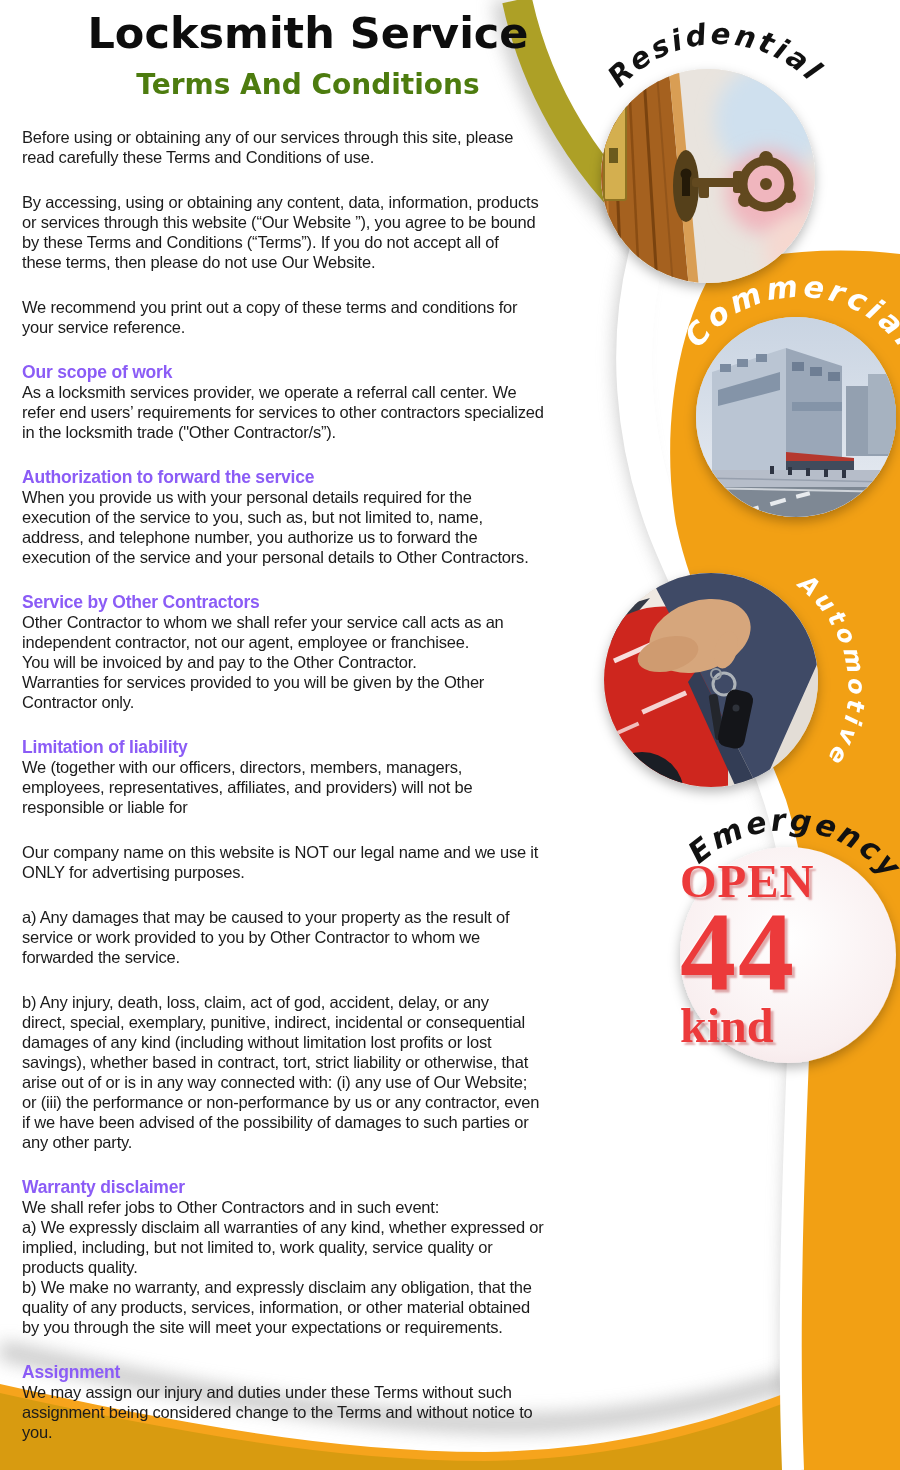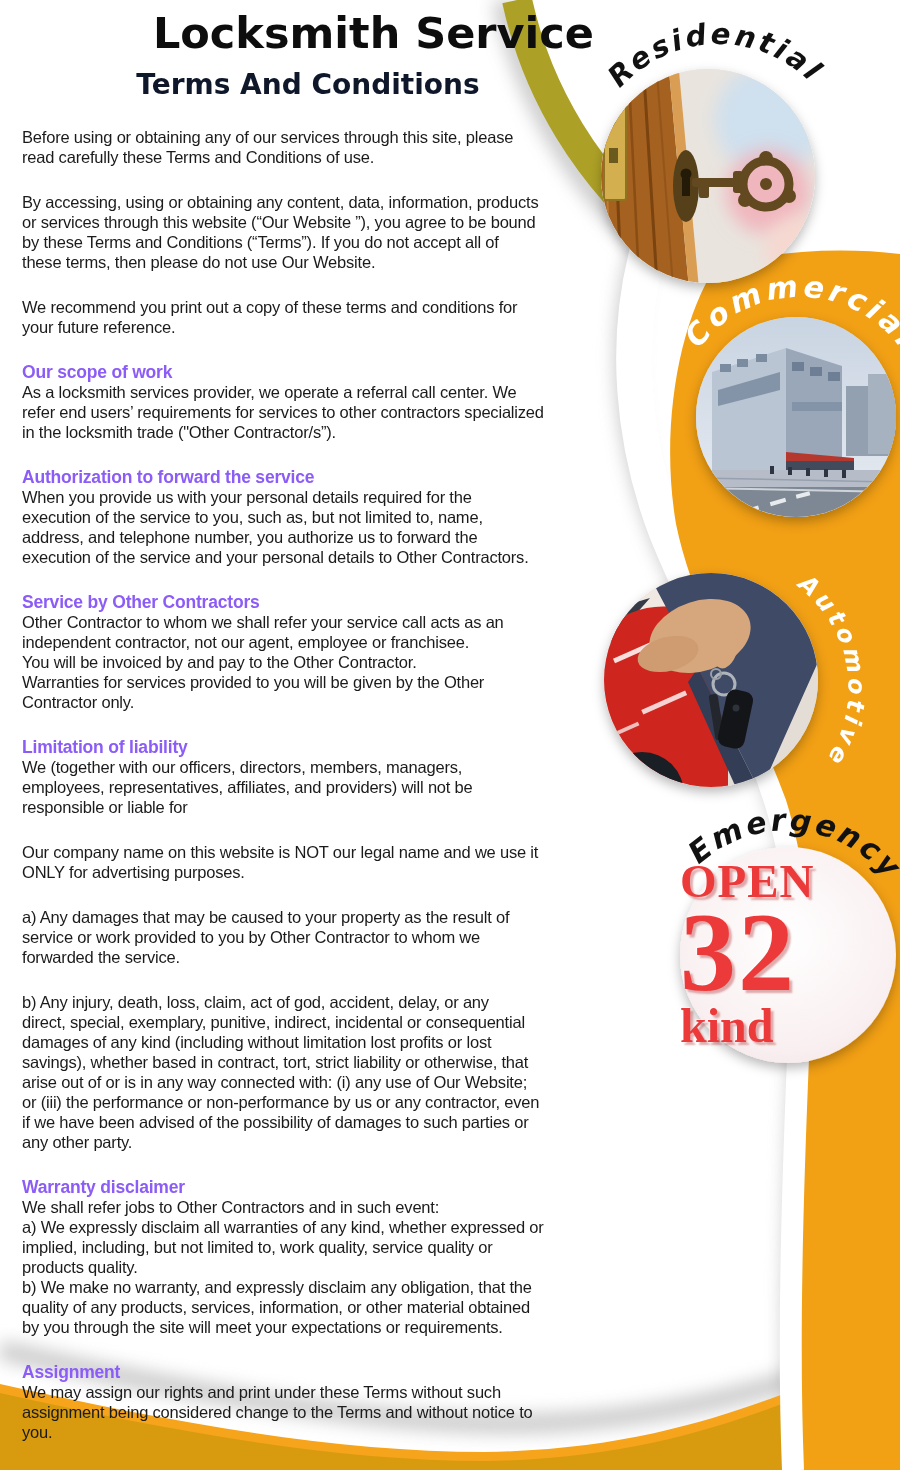"Locksmith Service" .doc h1 { text-align: right -> center }
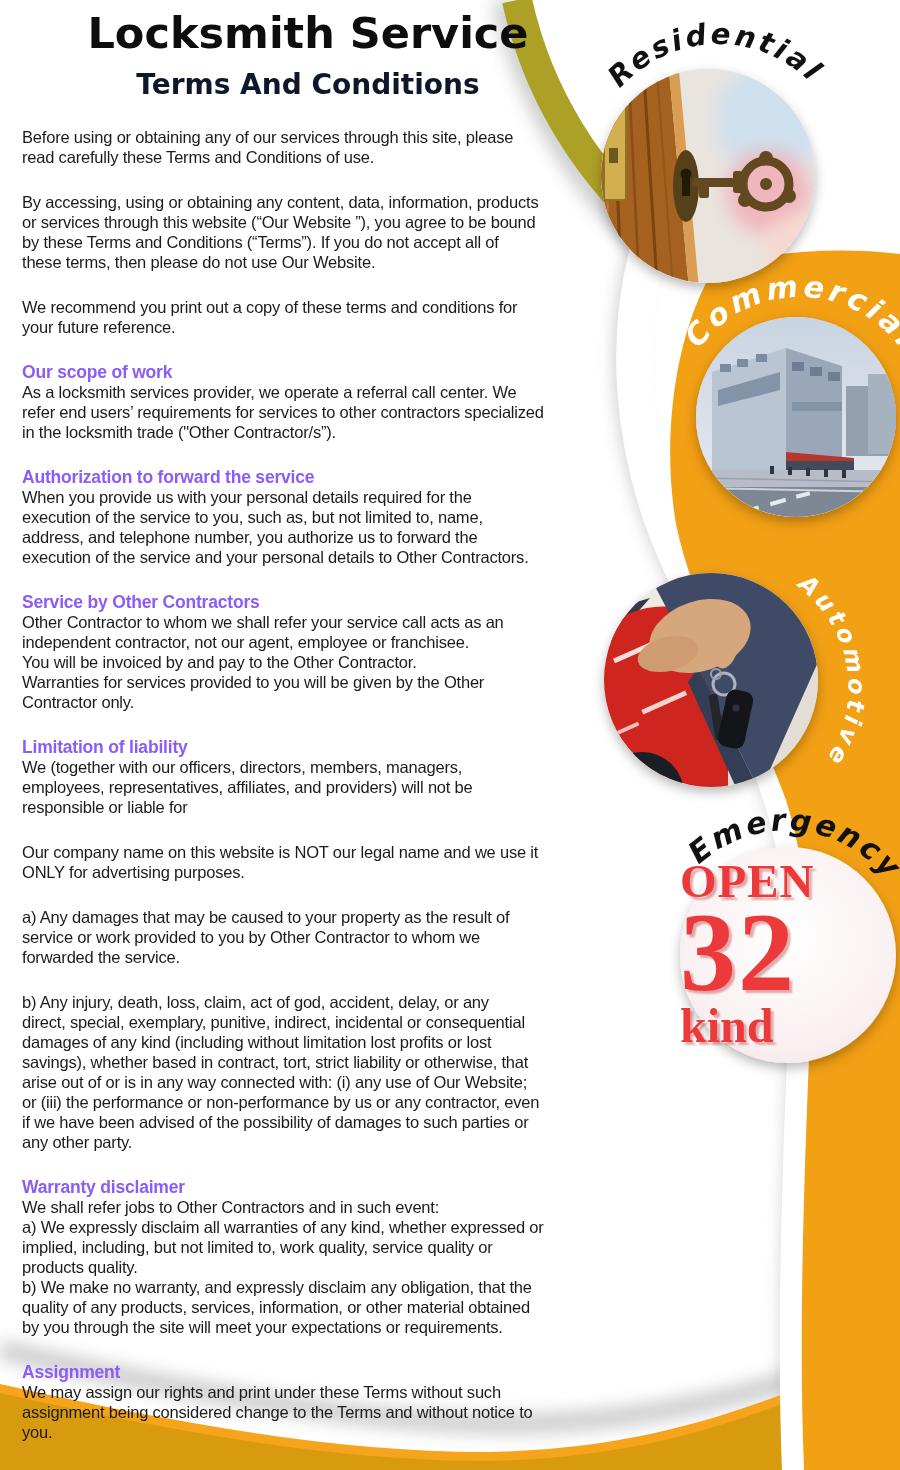"Terms And Conditions" .doc h2 { color: #0f172a -> #4d7c0f }
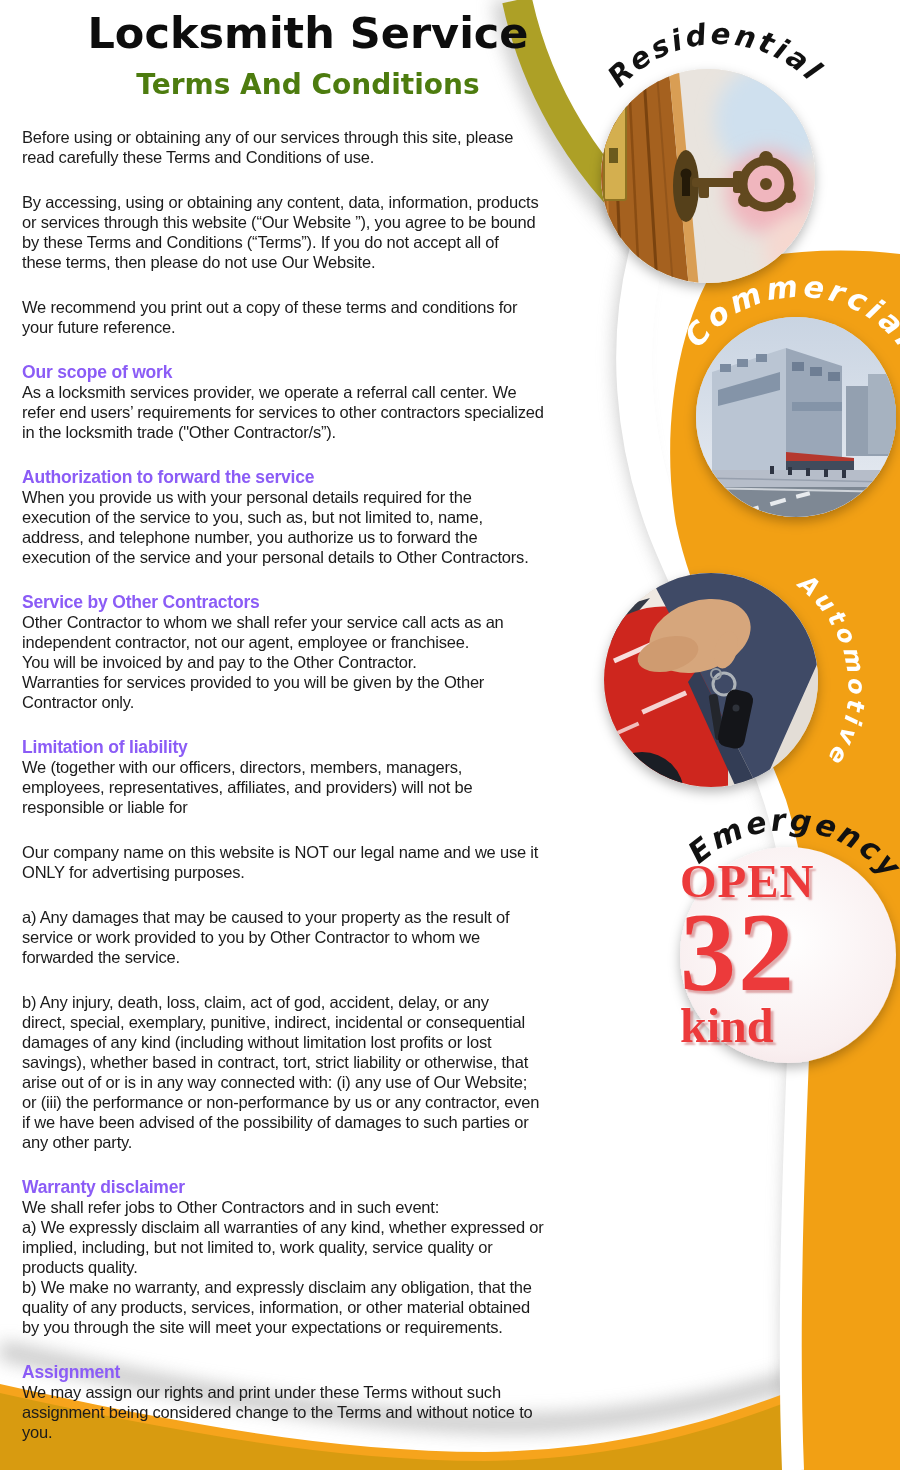"We recommend you print out" div.ptext { text: future -> service }
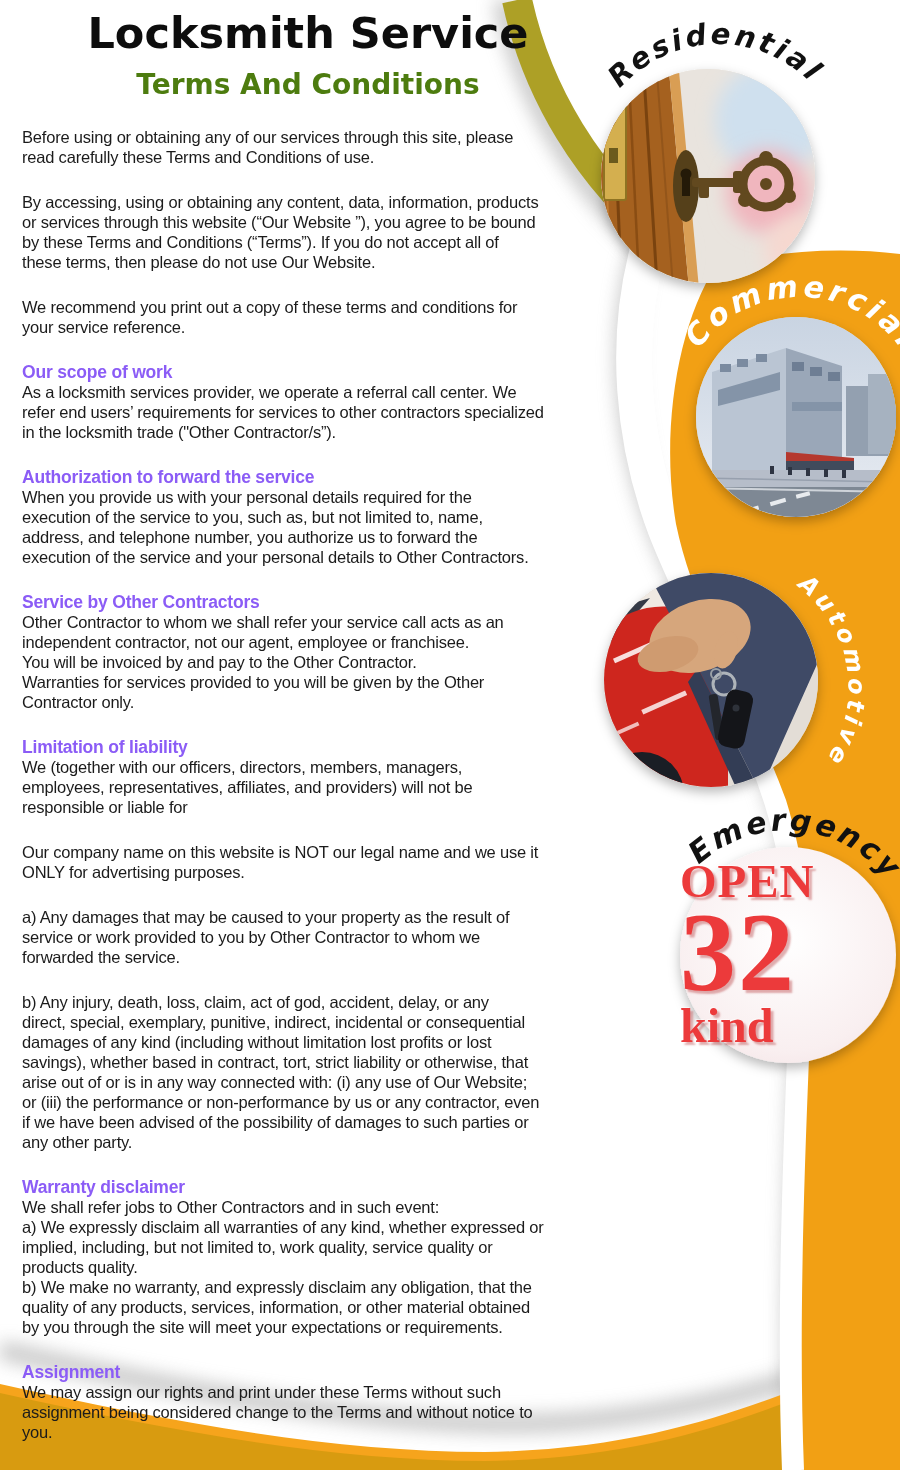"32" div.o2 { text: 32 -> 44 }
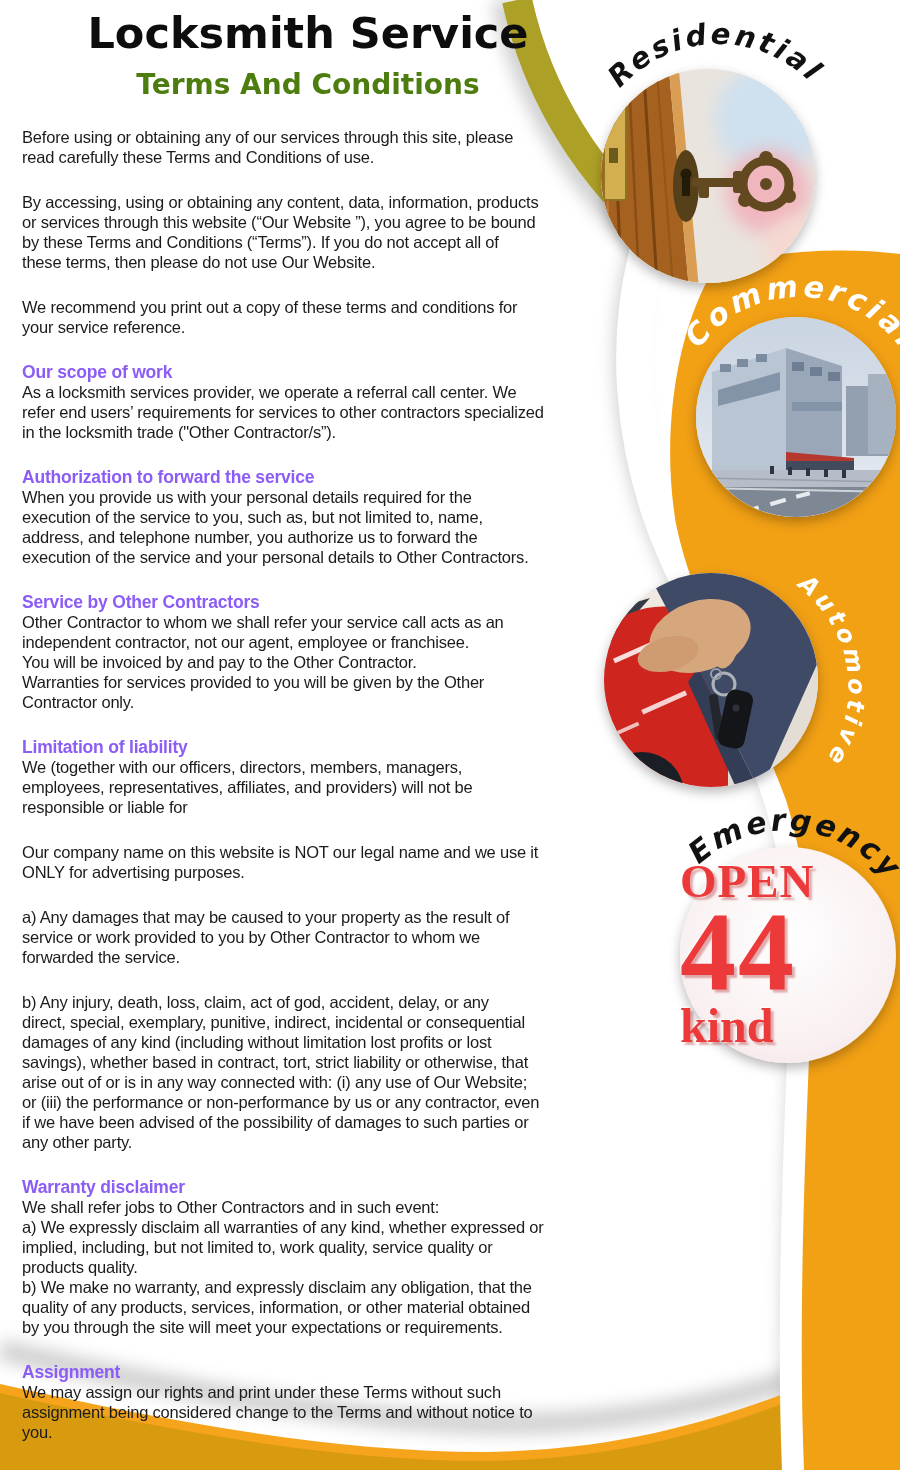"We may assign our rights" div.ptext { text: rights and print -> injury and duties }
